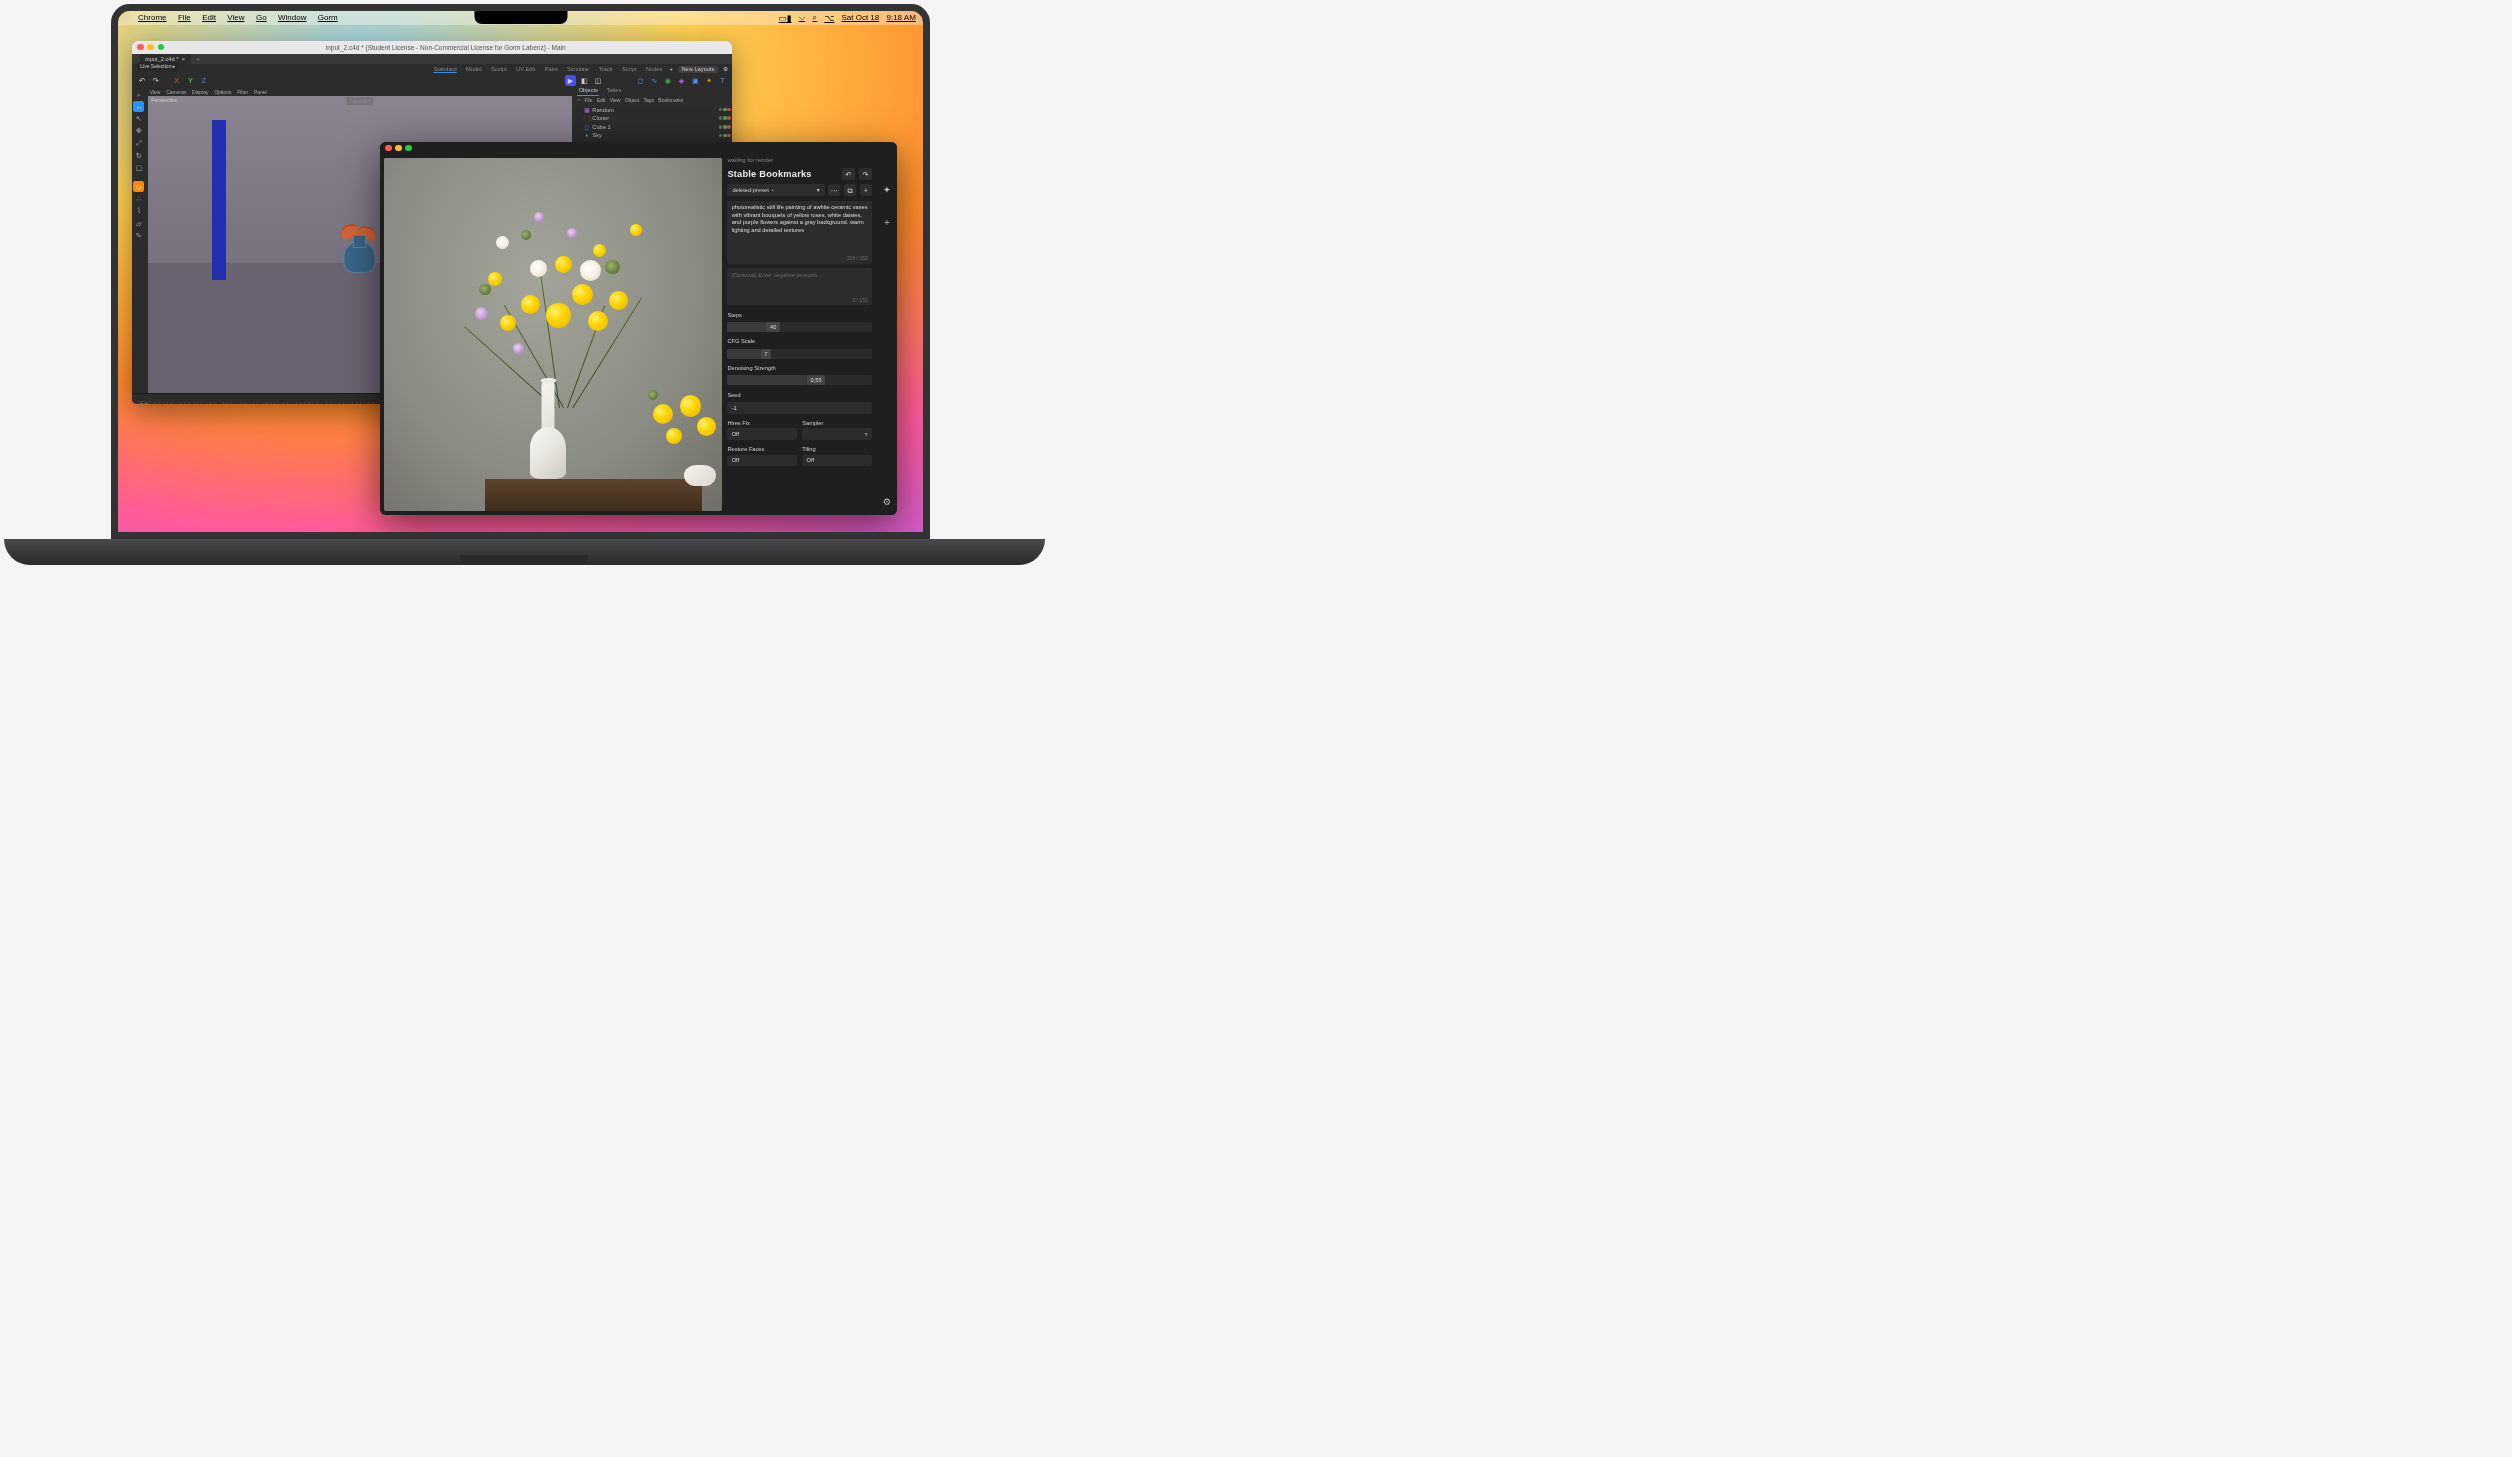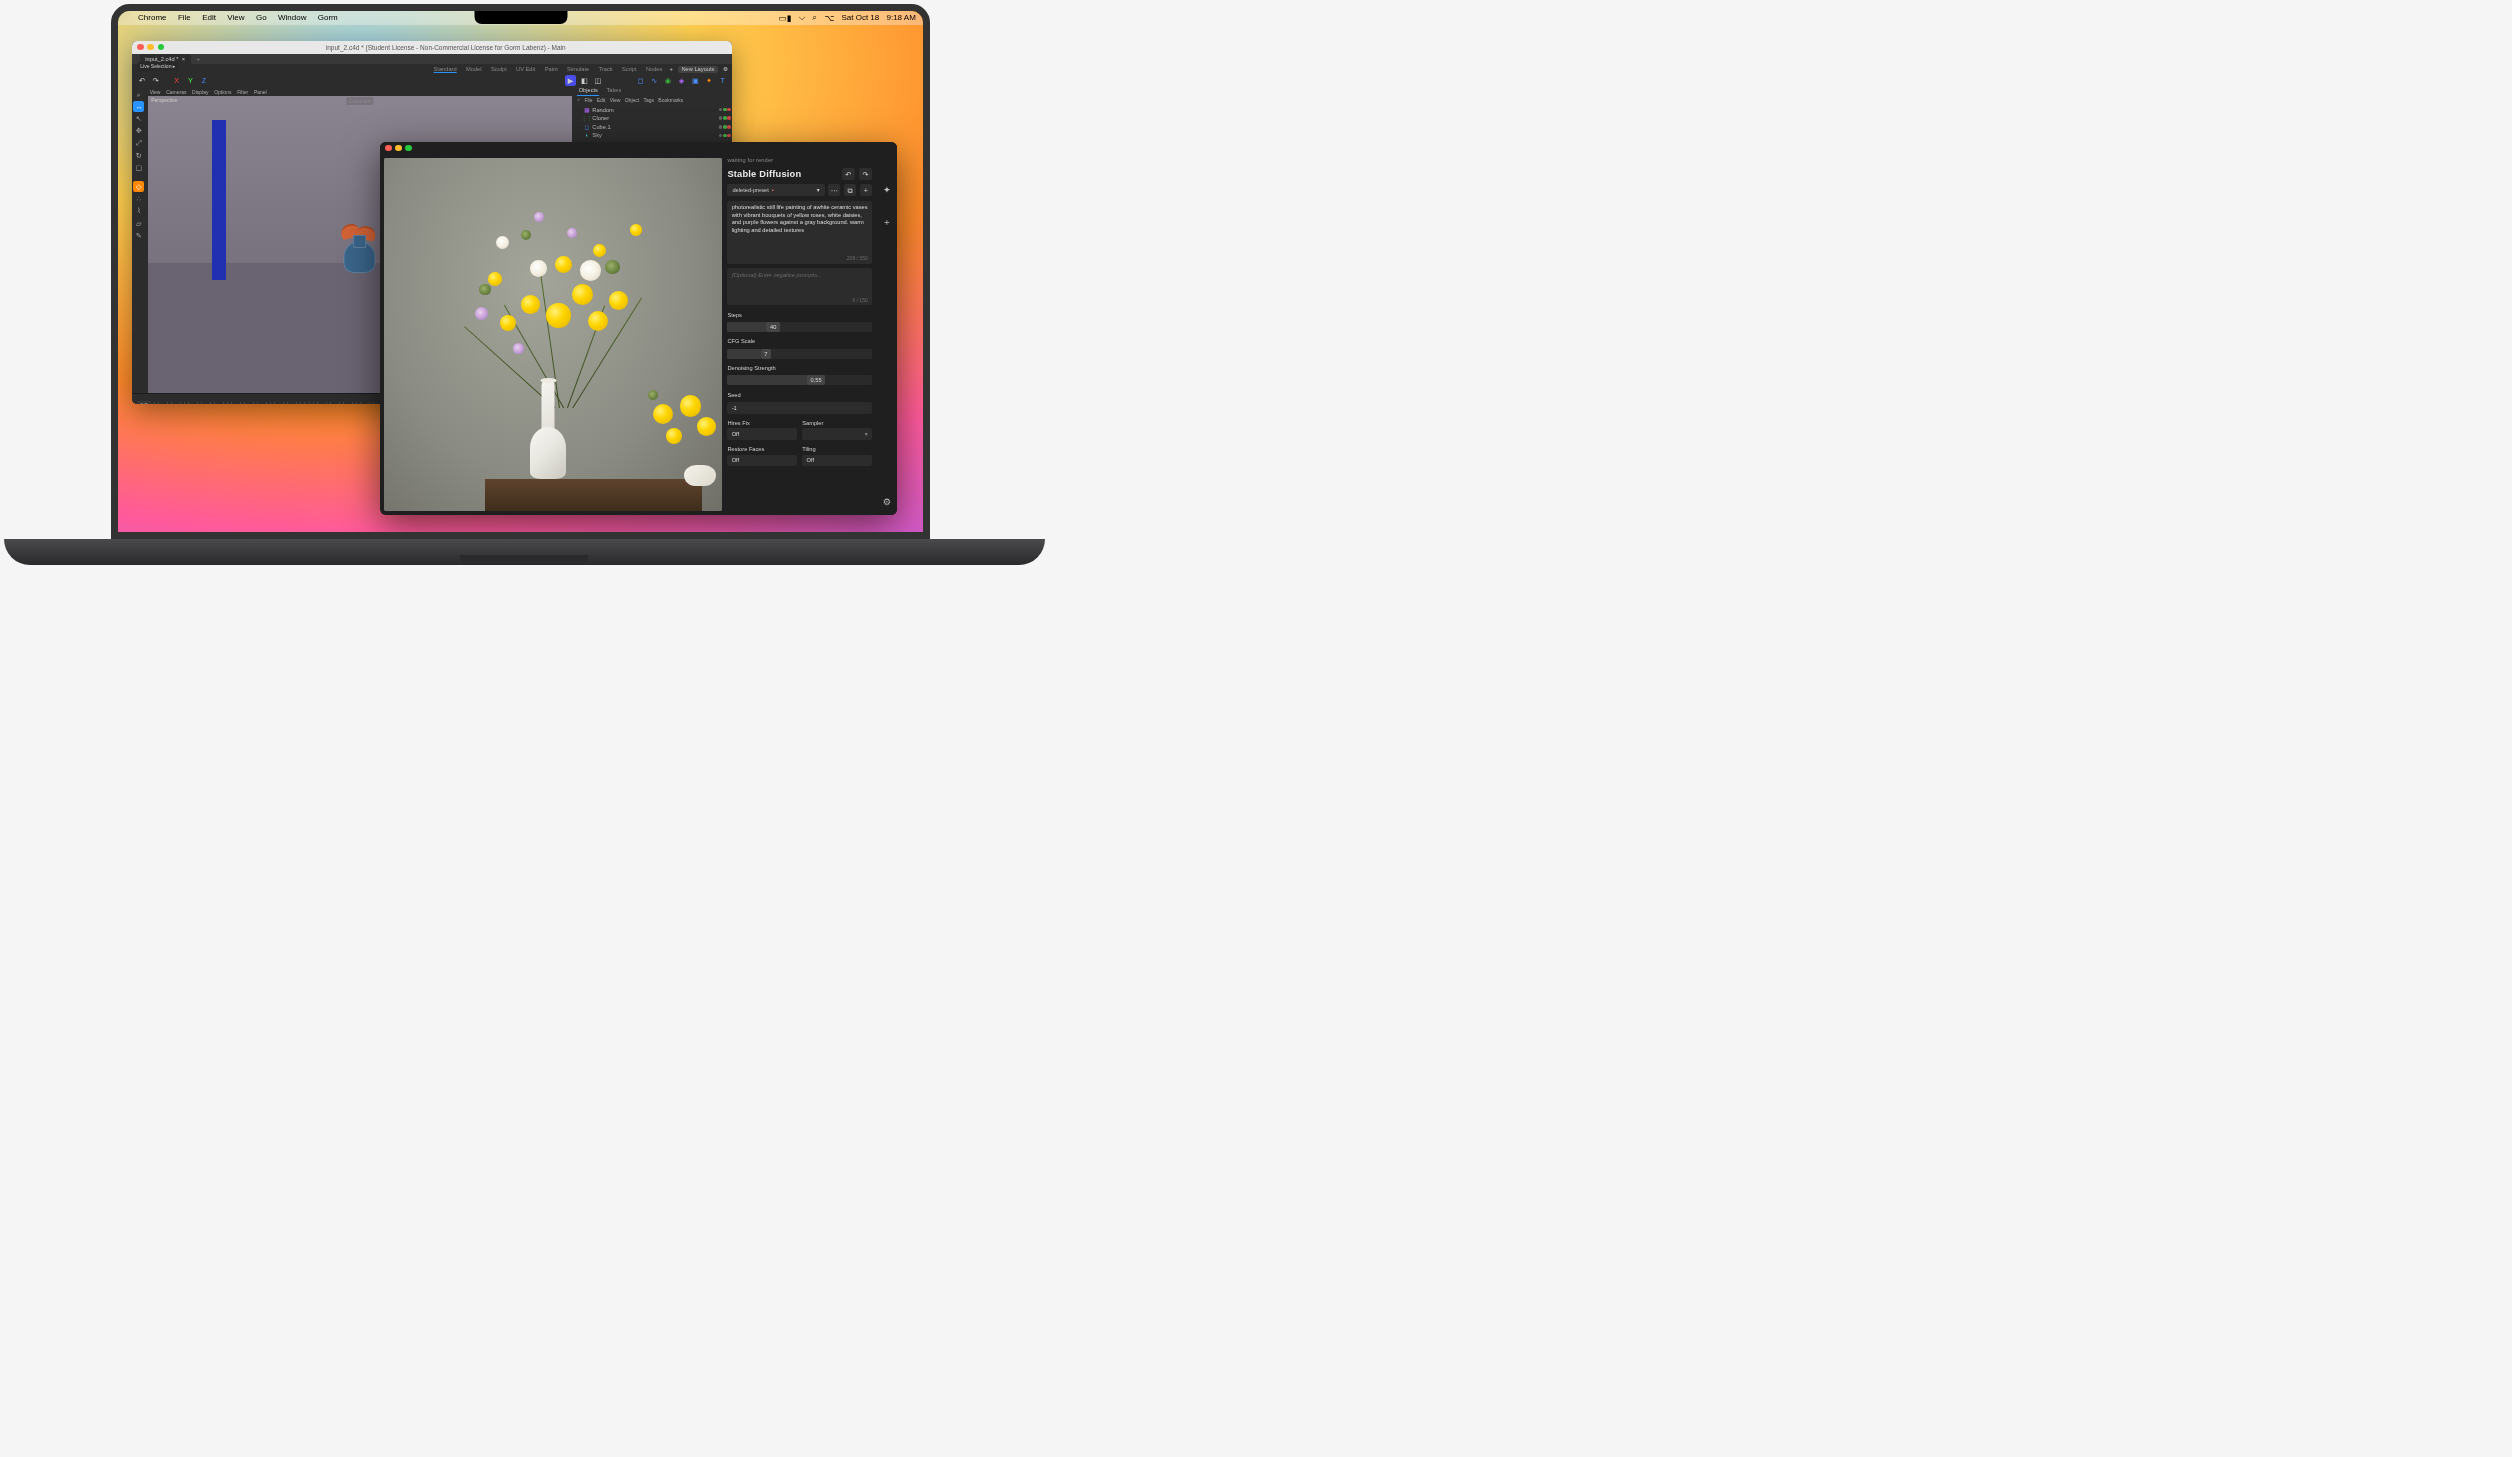"Chrome" .desktop { text-decoration: none -> underline }
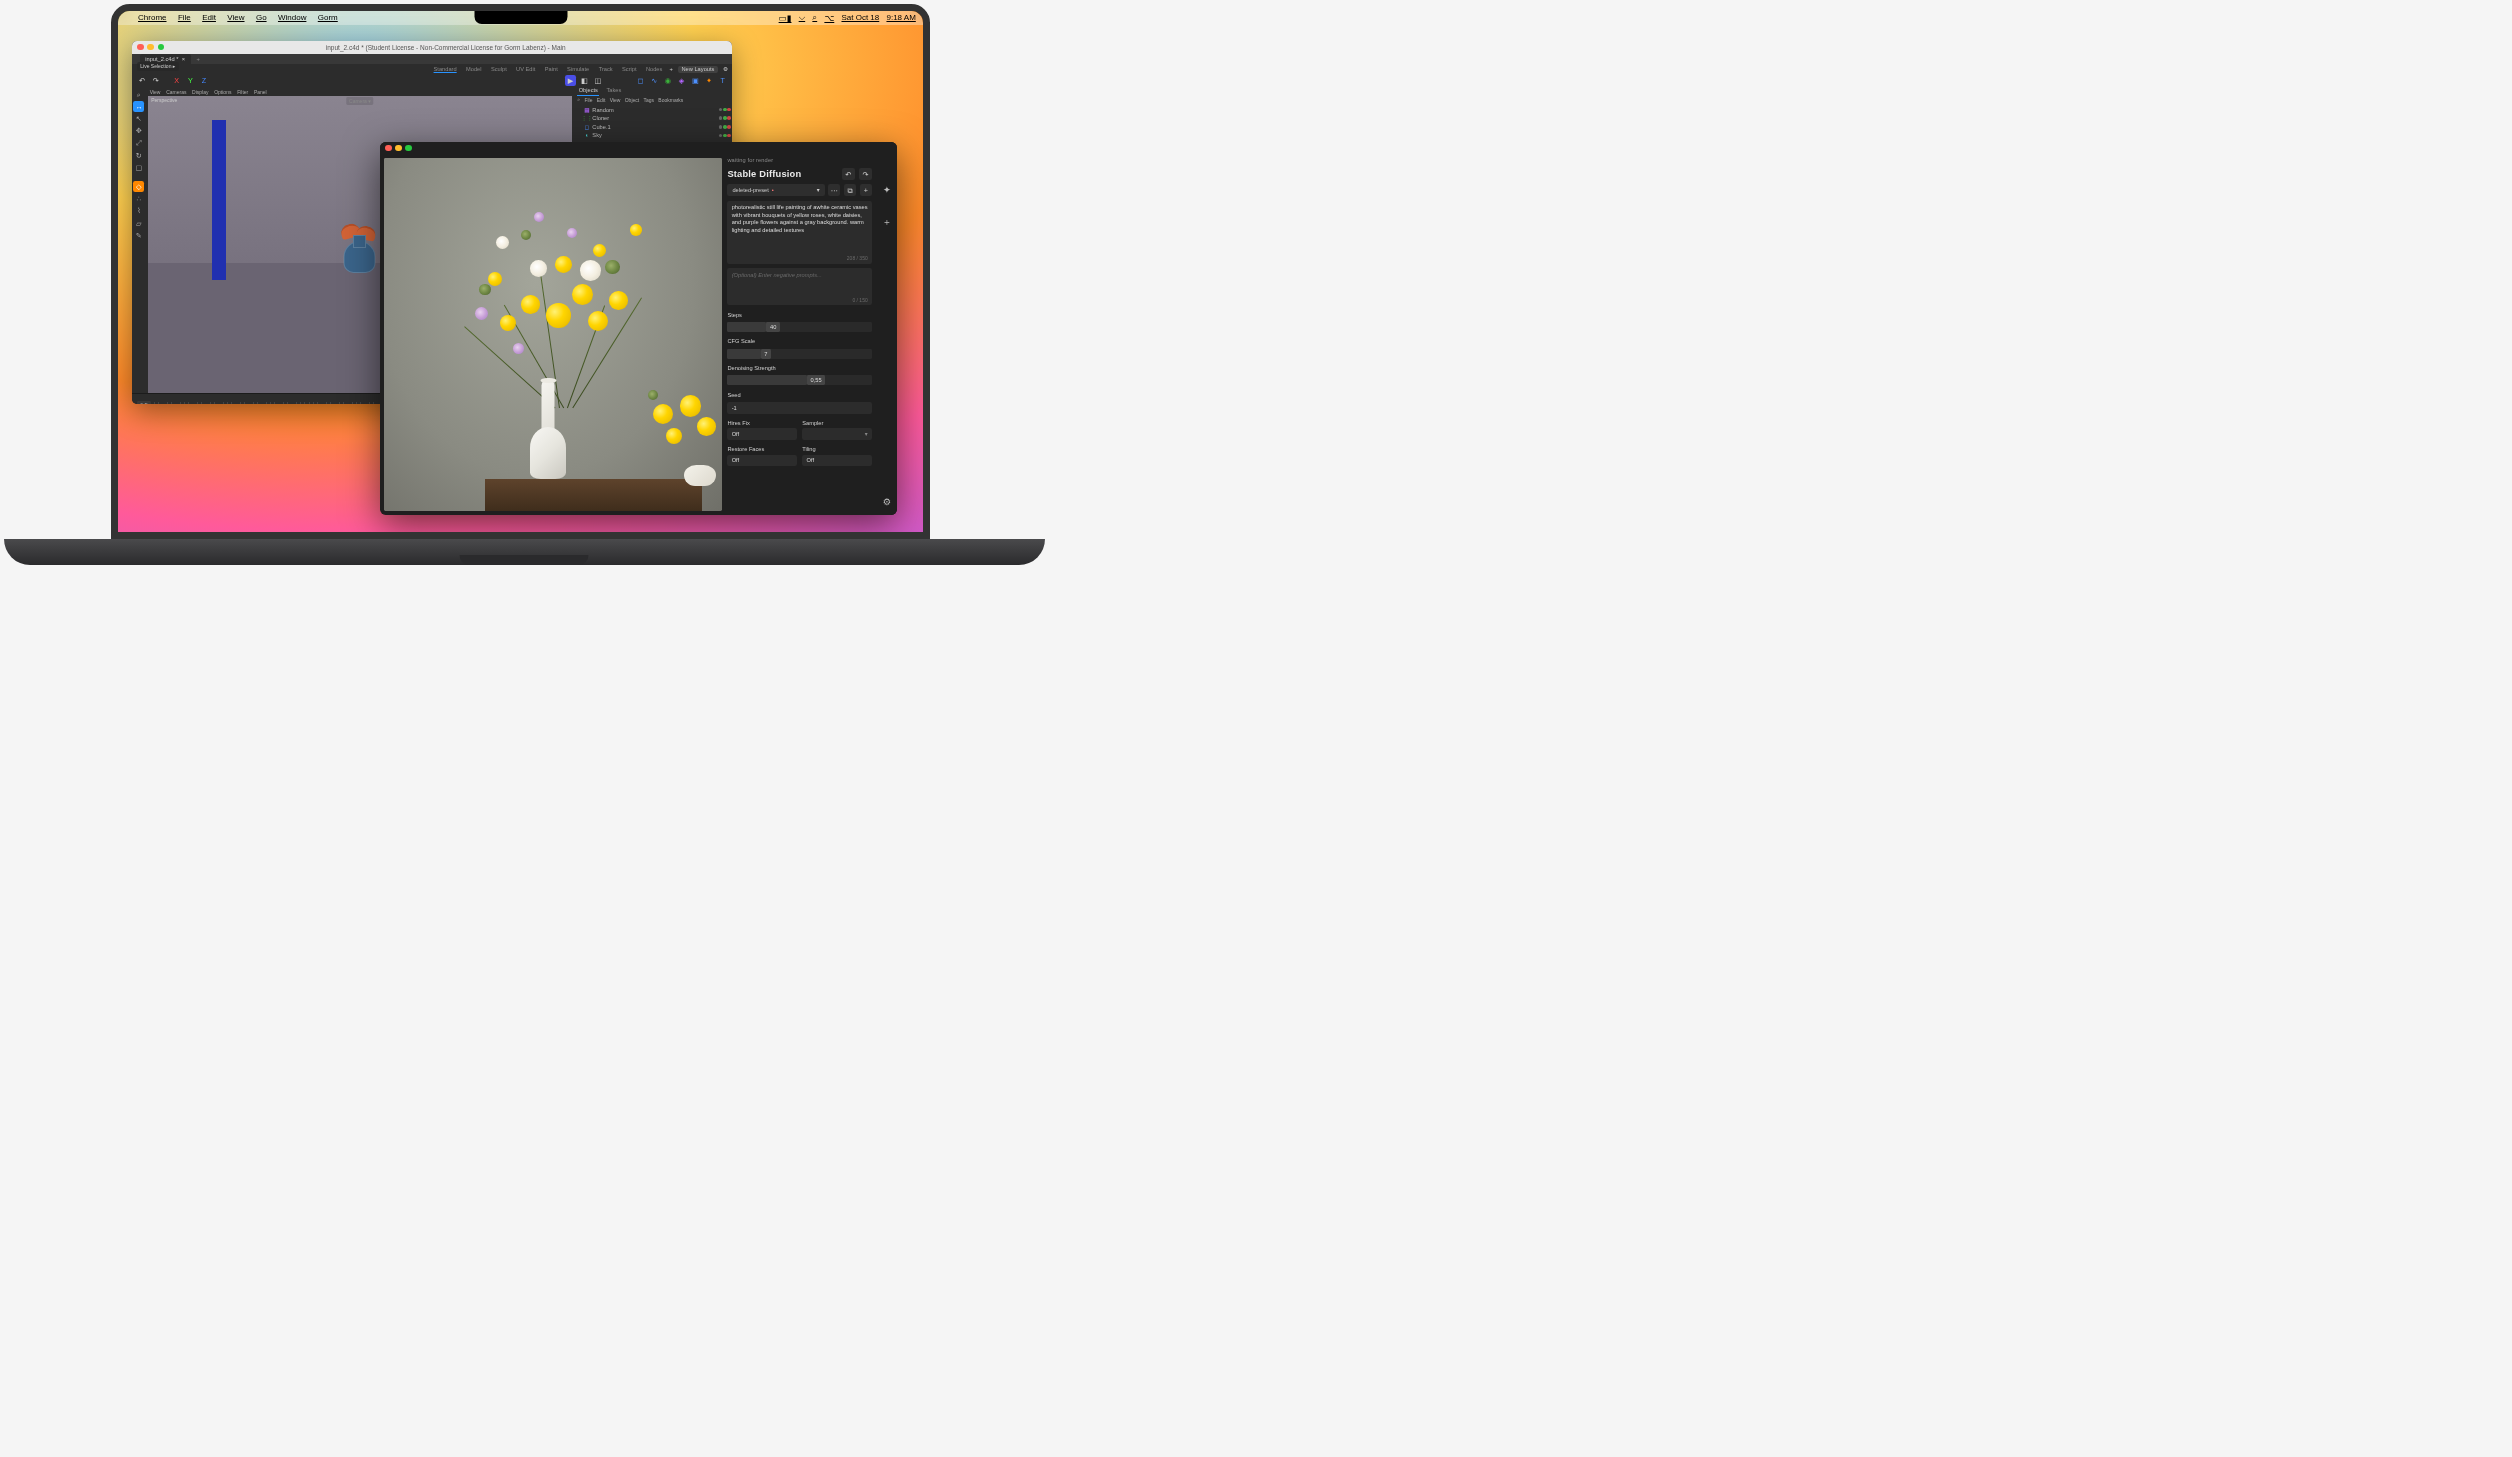"Stable Diffusion" div.sd-title { text: Diffusion -> Bookmarks }
